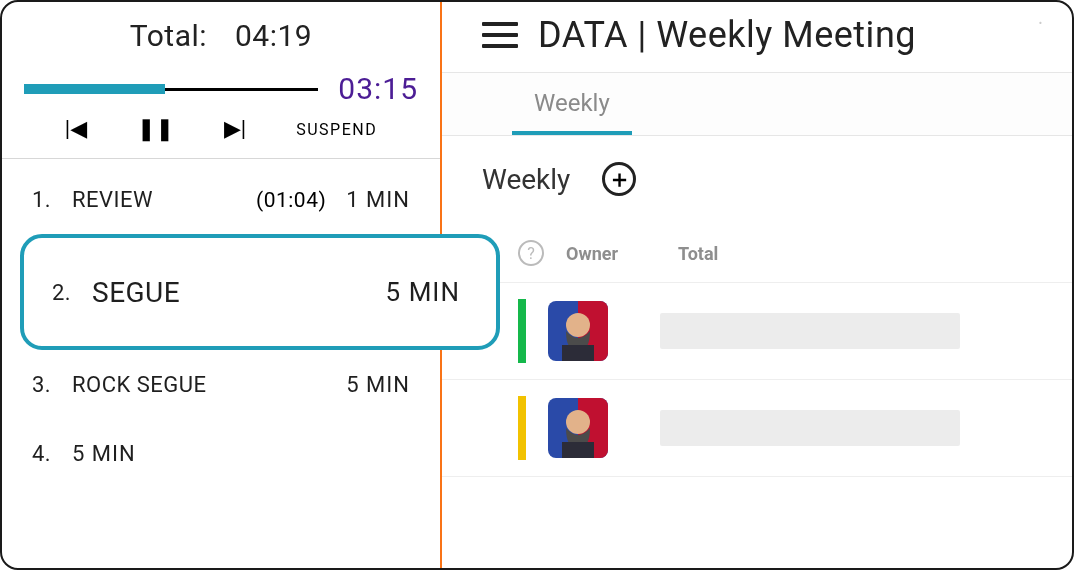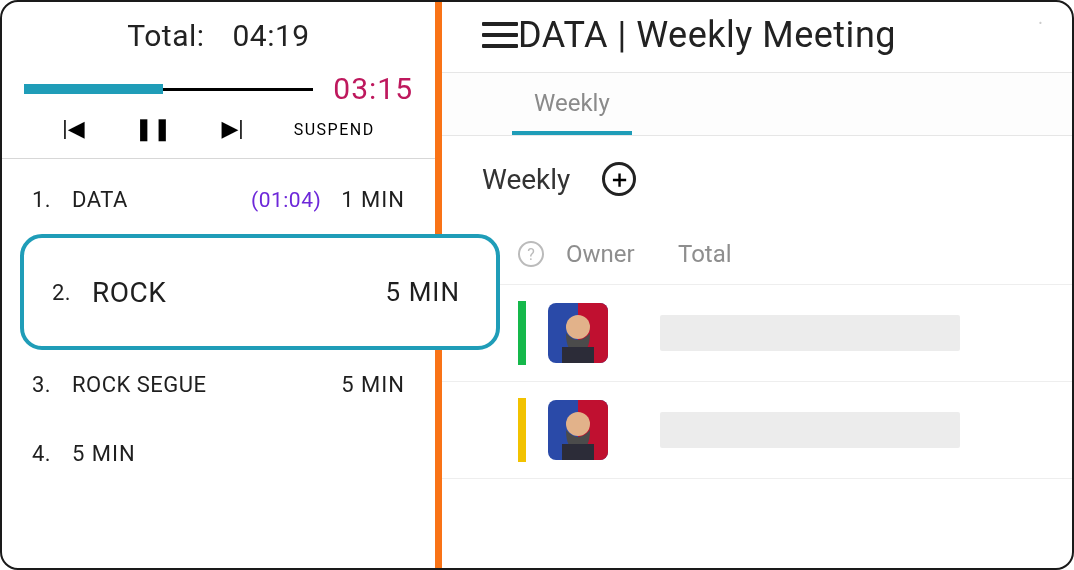"Total: 04:19" .left { border-right: 7px solid #f97316 -> 2px solid #f97316 }
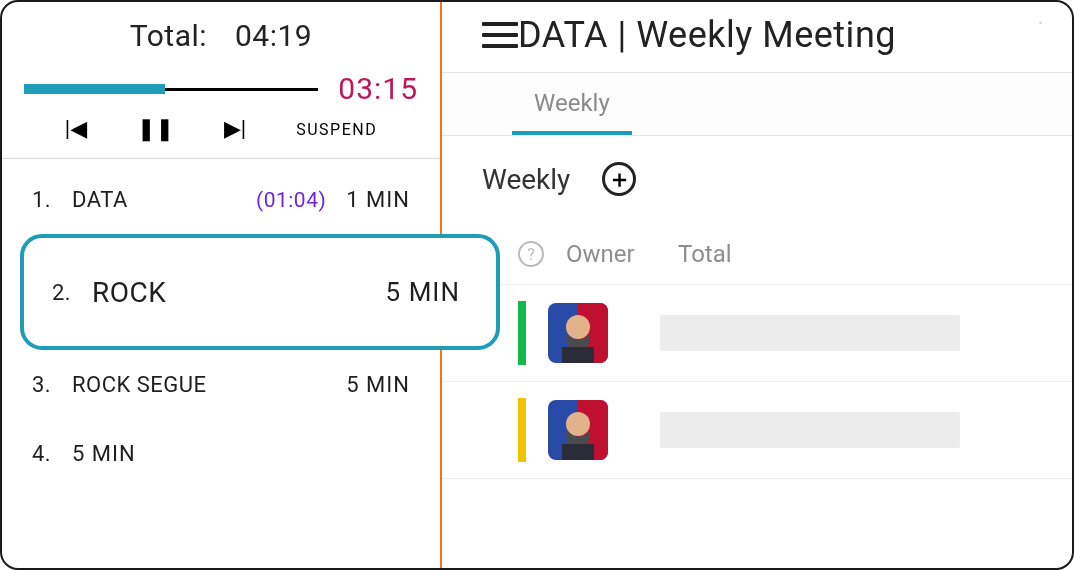"DATA | Weekly Meeting" .rt-header { gap: none -> 20px }
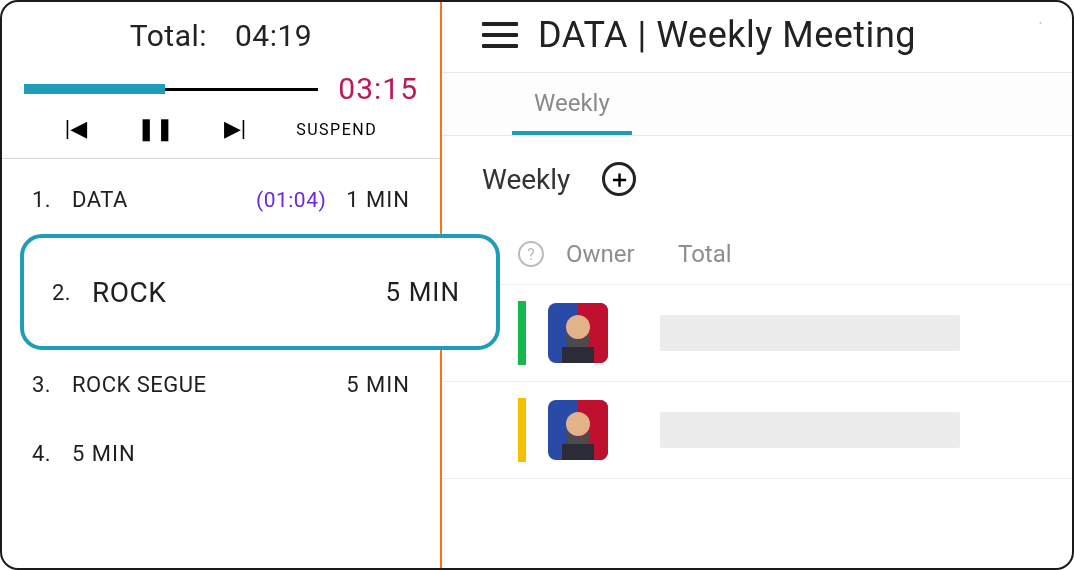"03:15" .elapsed { color: #be185d -> #4c1d95 }
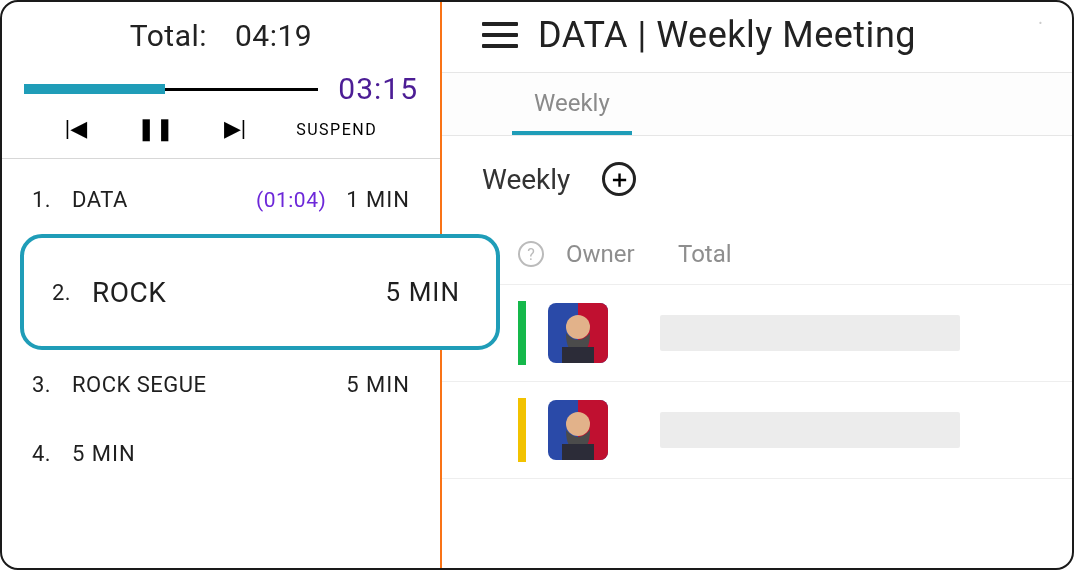"DATA" span.title { text: DATA -> REVIEW }
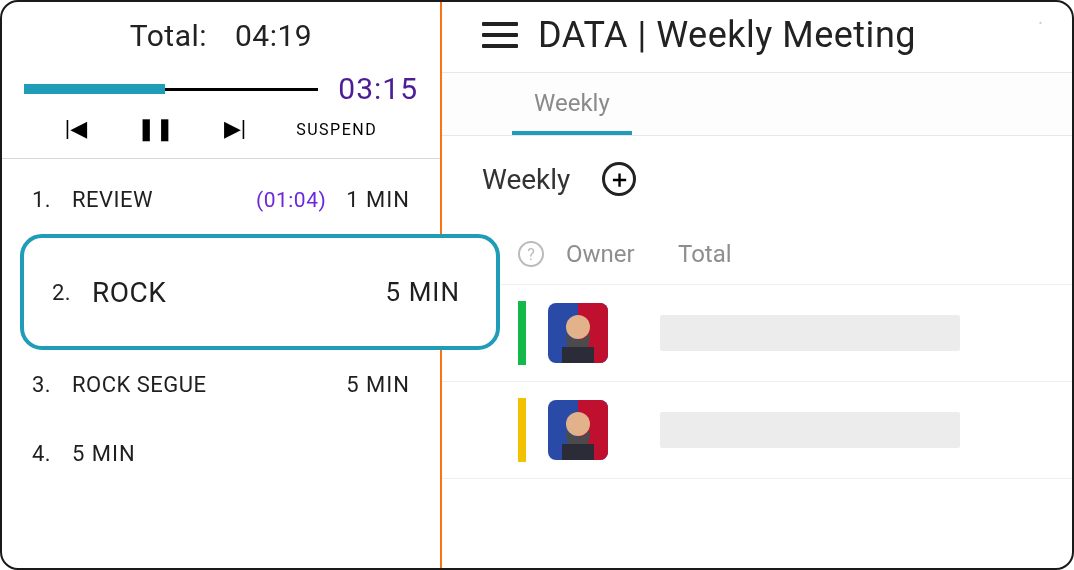"(01:04)" .item .paren { color: #6d28d9 -> #000000 }
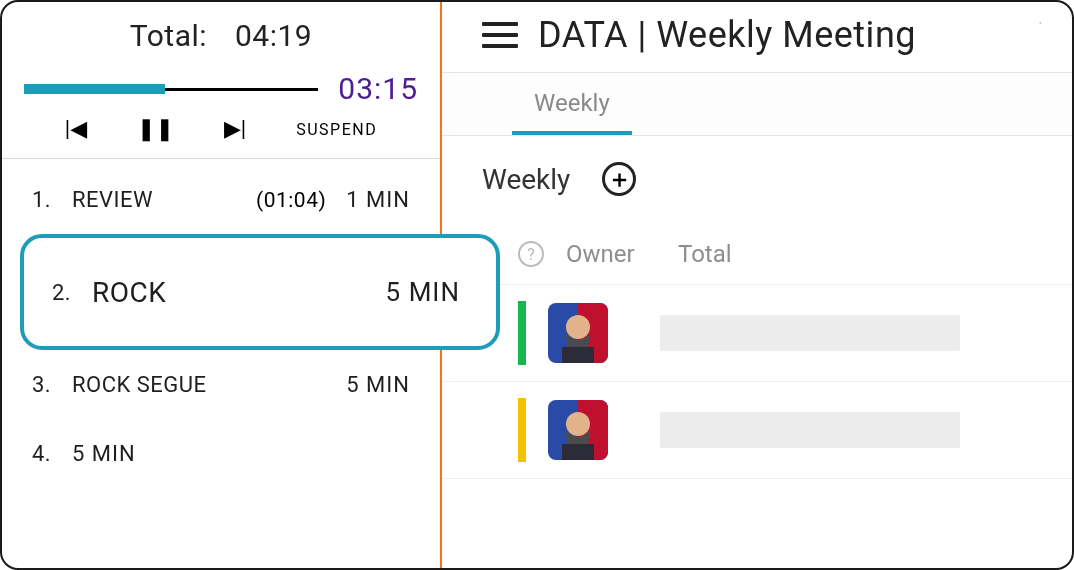"Owner" .th { font-size: 24px -> 18px; font-weight: none -> bold }
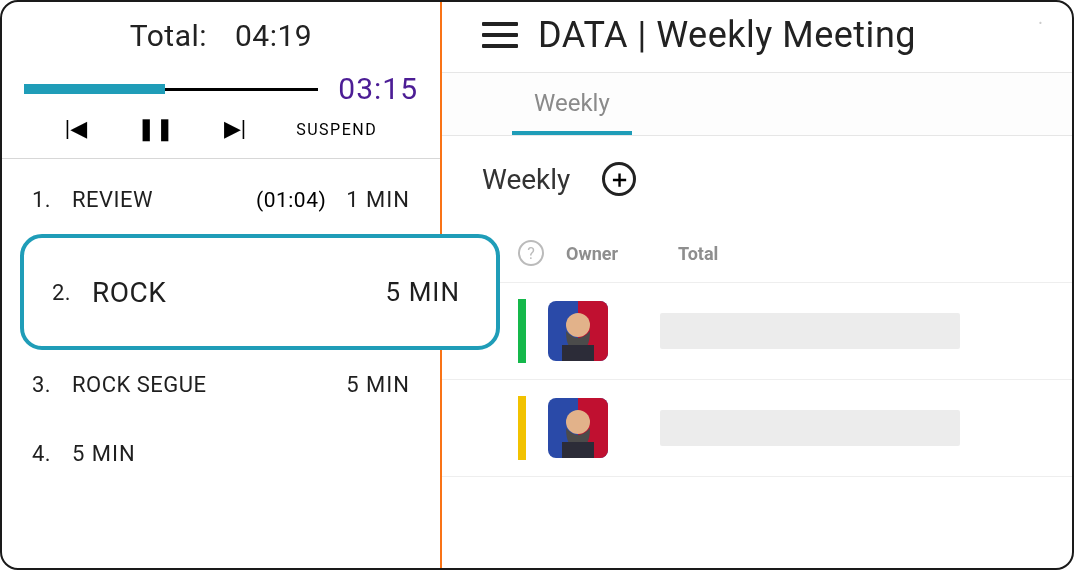"ROCK" span.title { text: ROCK -> SEGUE }
